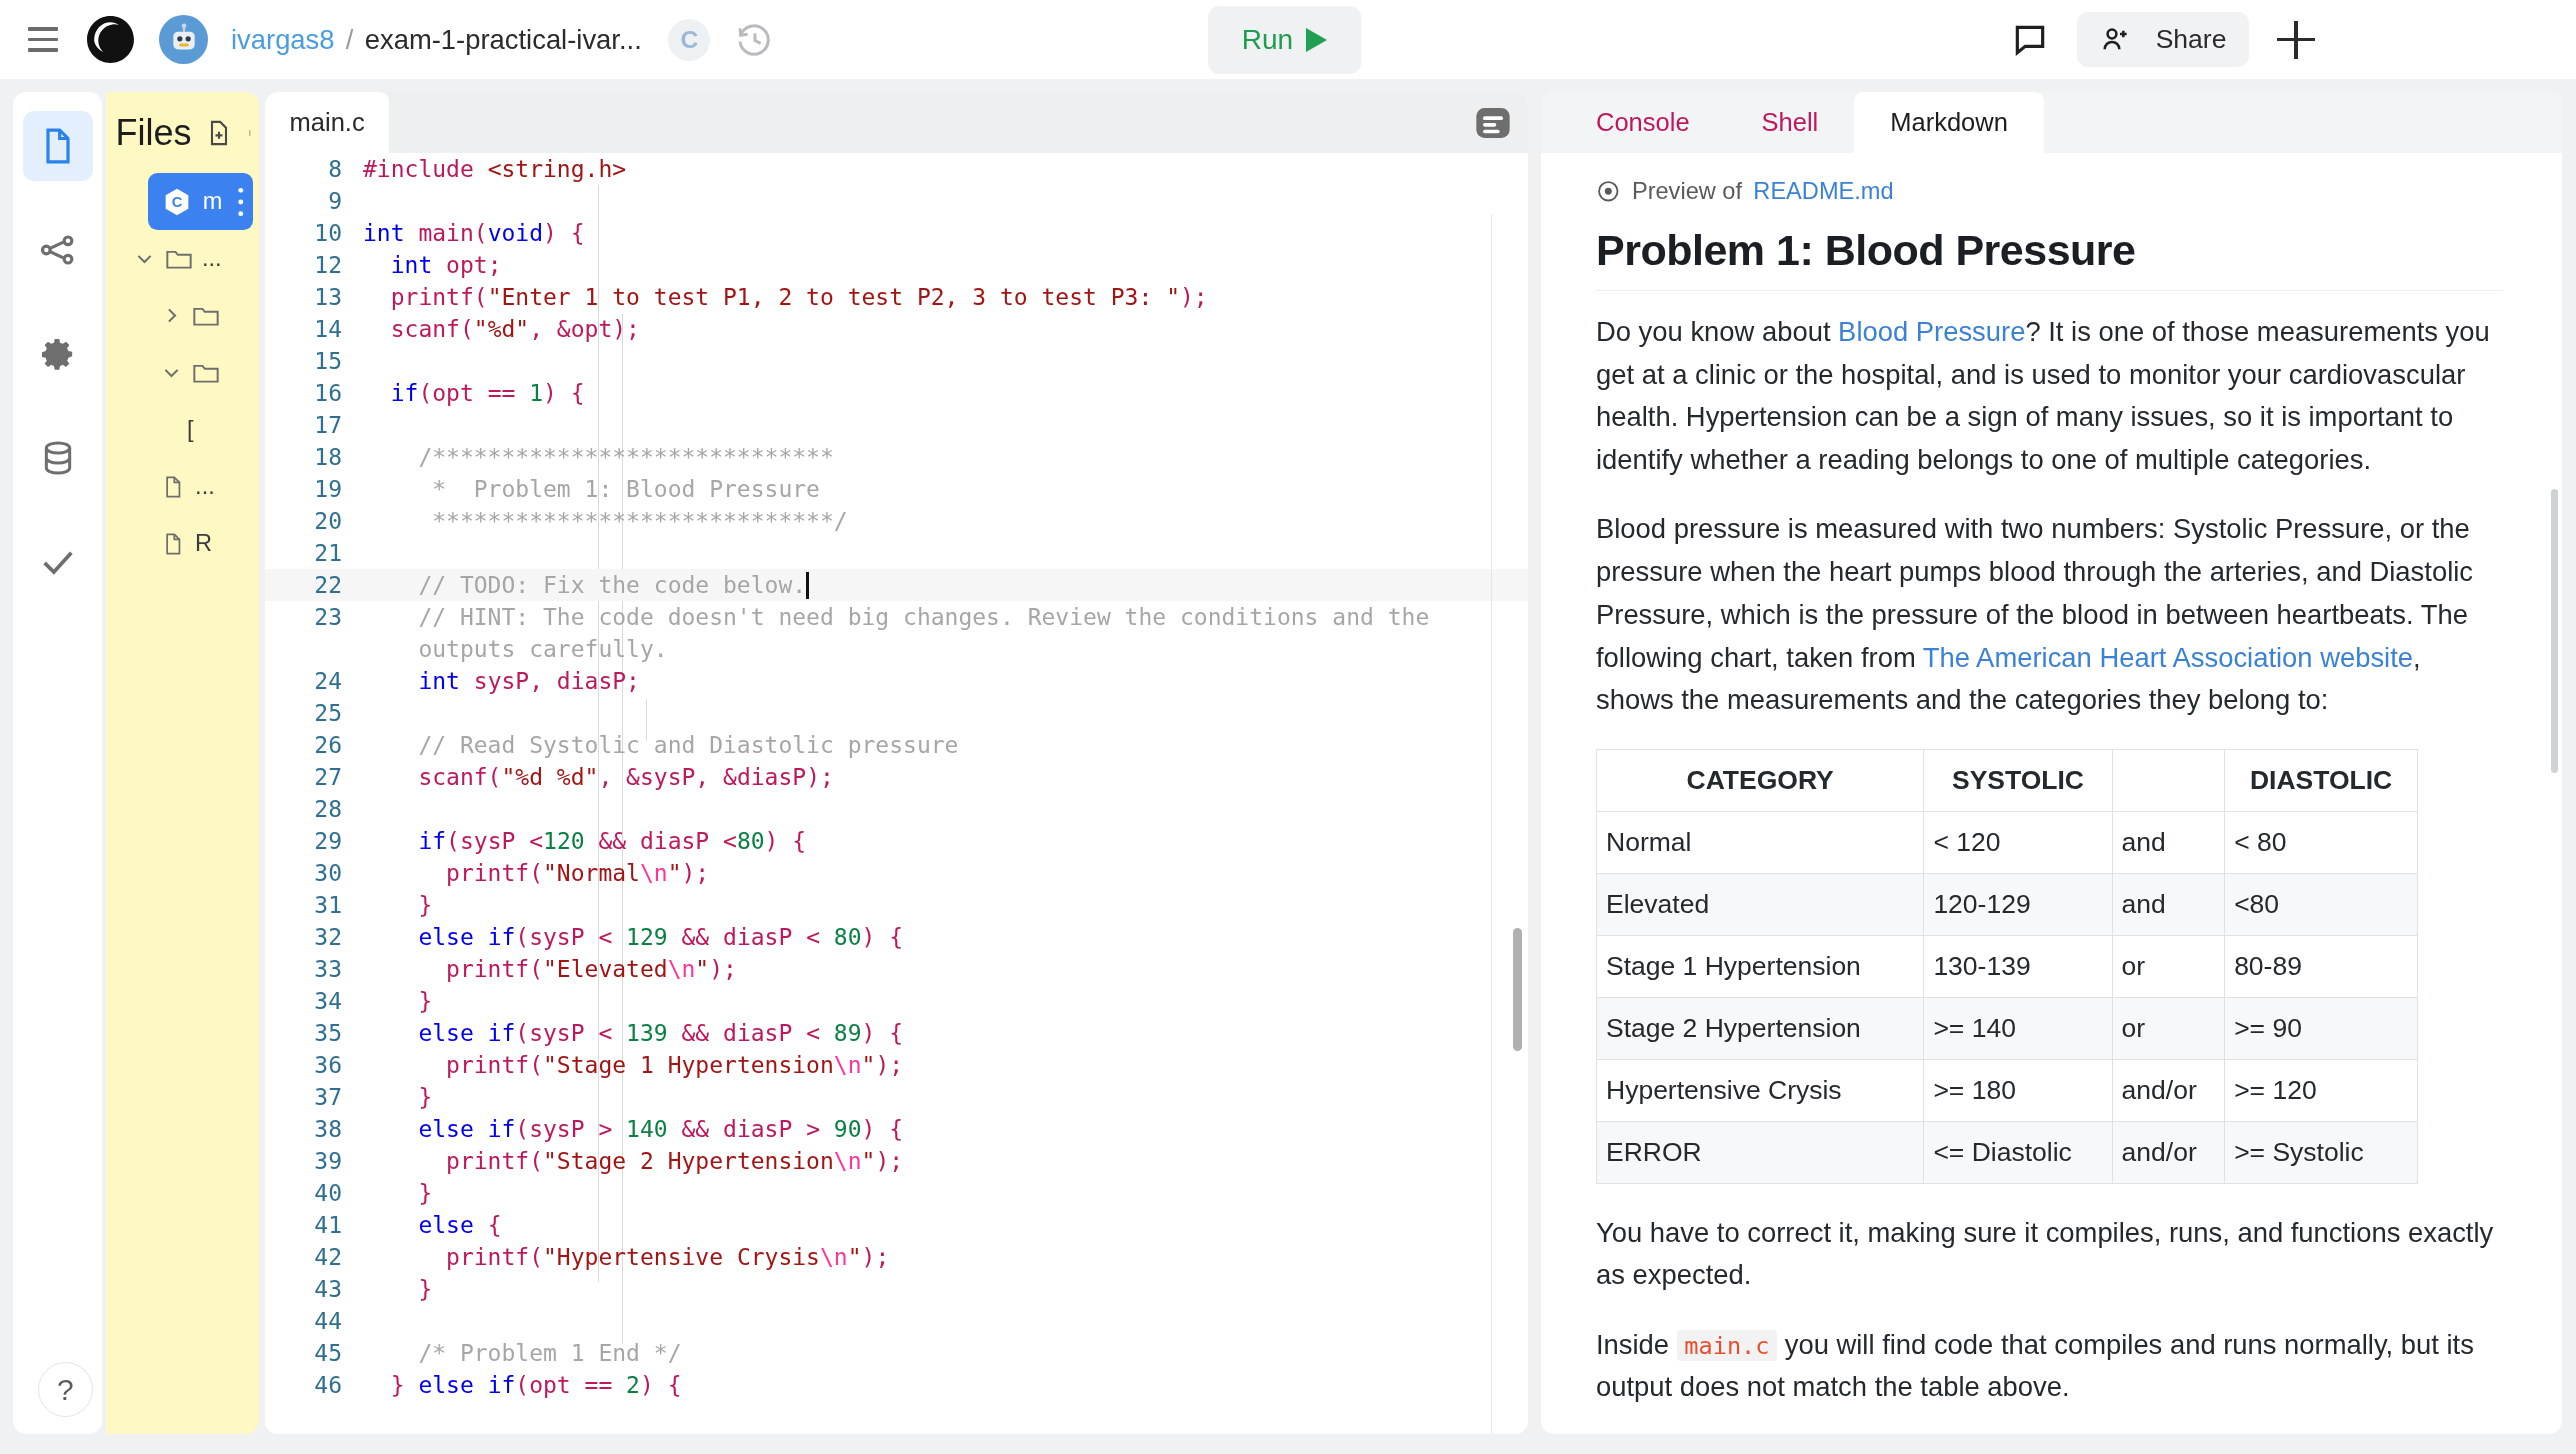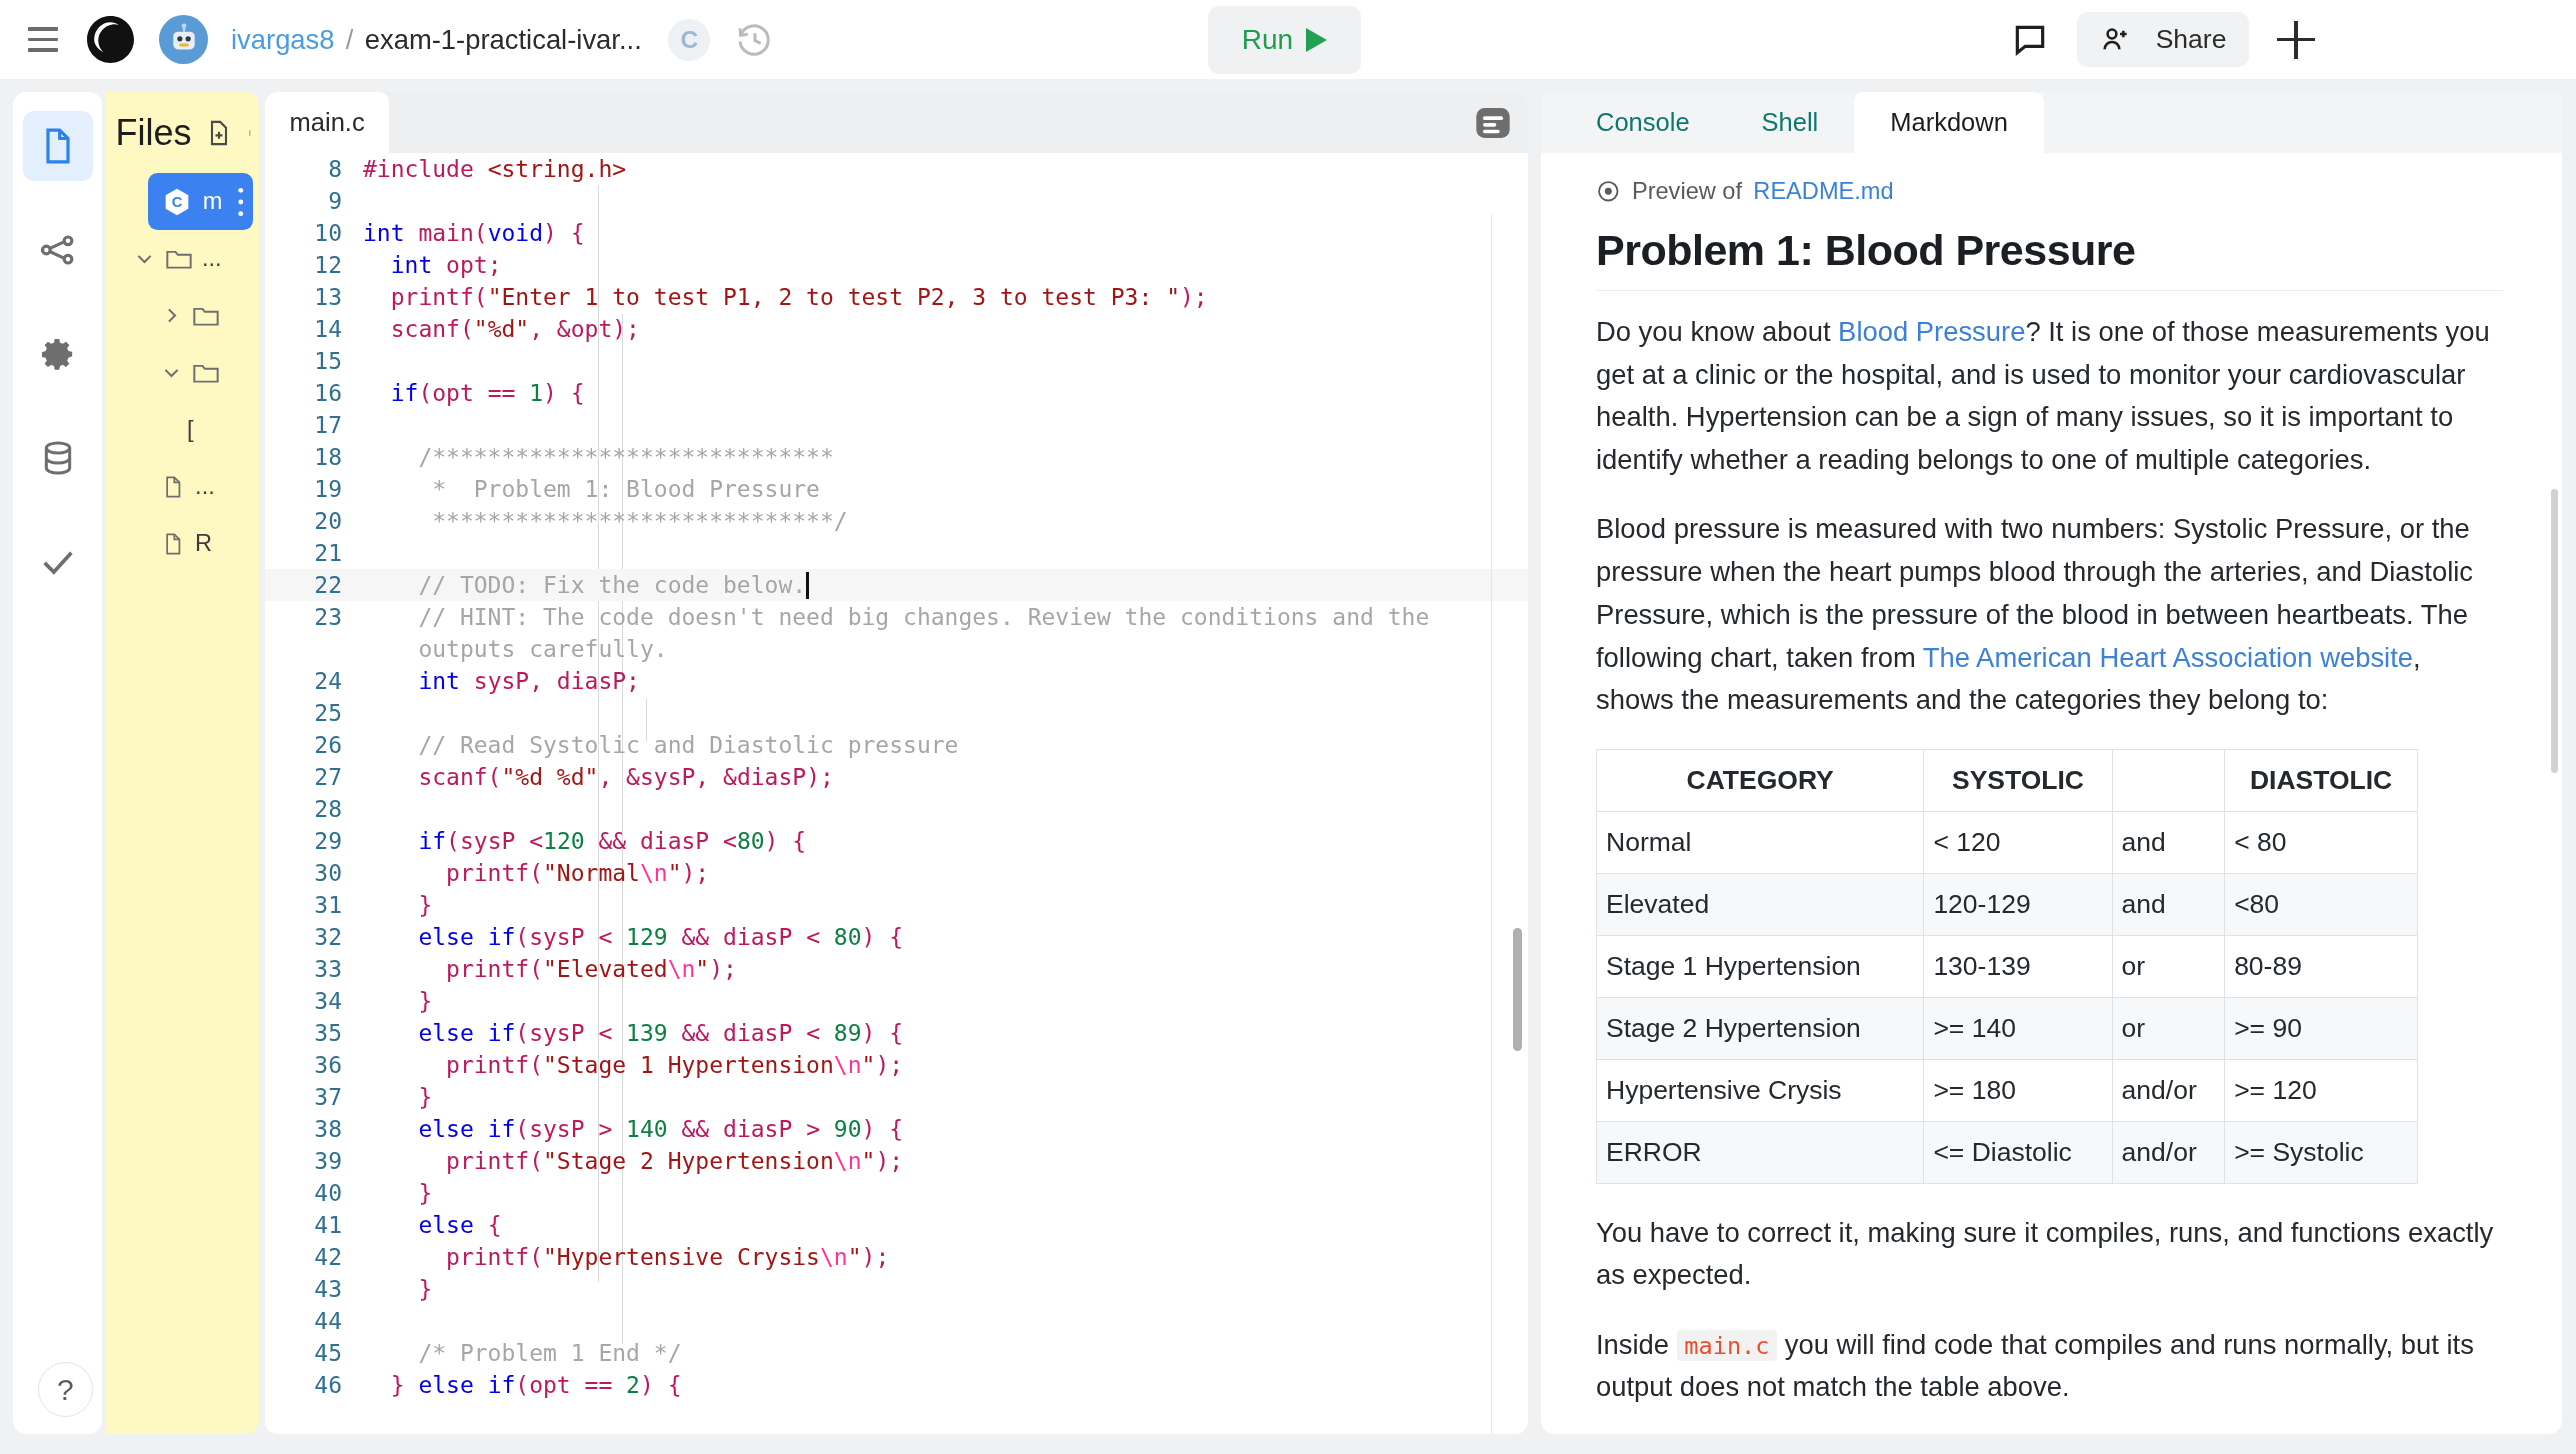"Console" .ptab { color: #0f766e -> #be185d }
